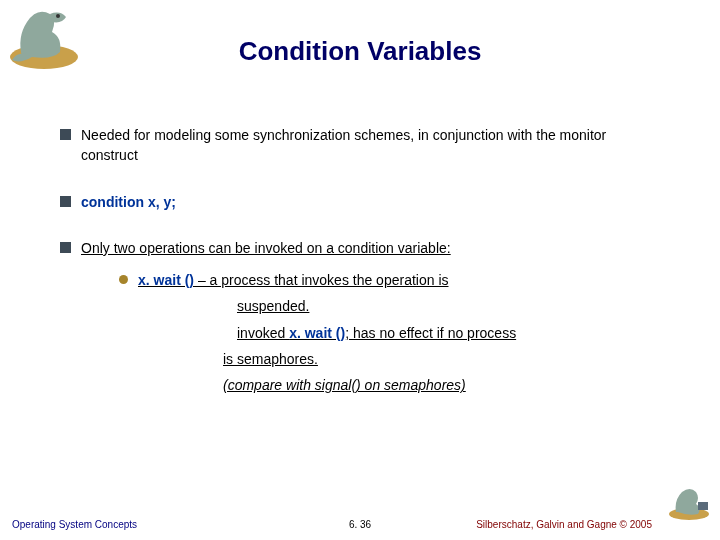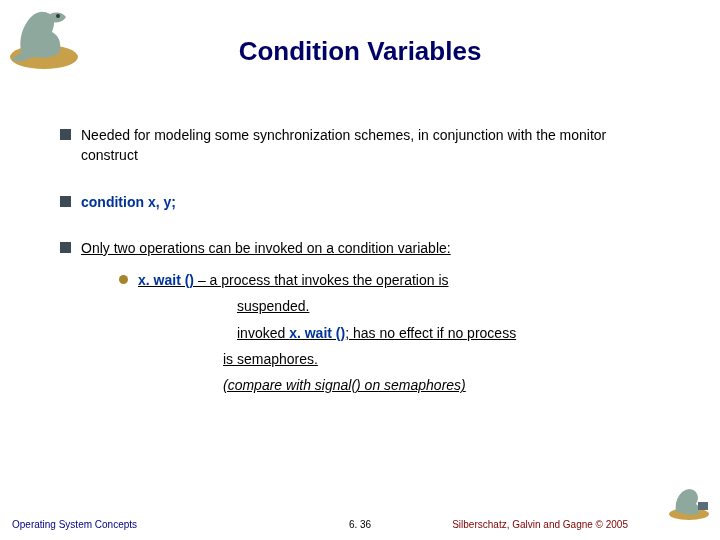"Silberschatz, Galvin and Gagne ©" .footer-right { margin-right: 80px -> 56px }
